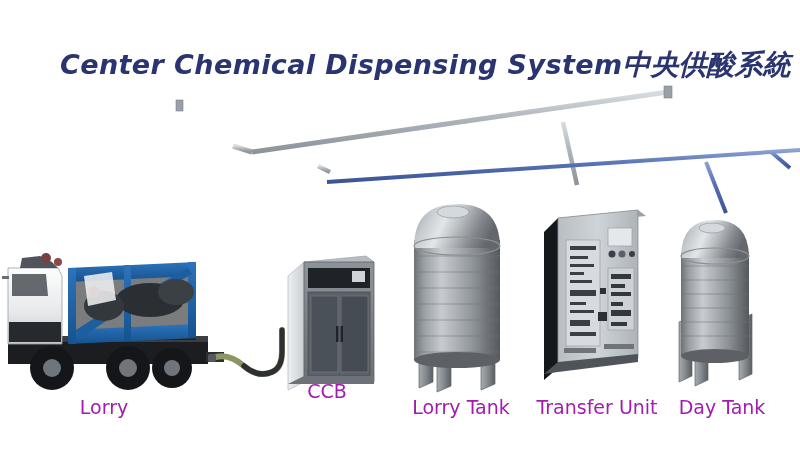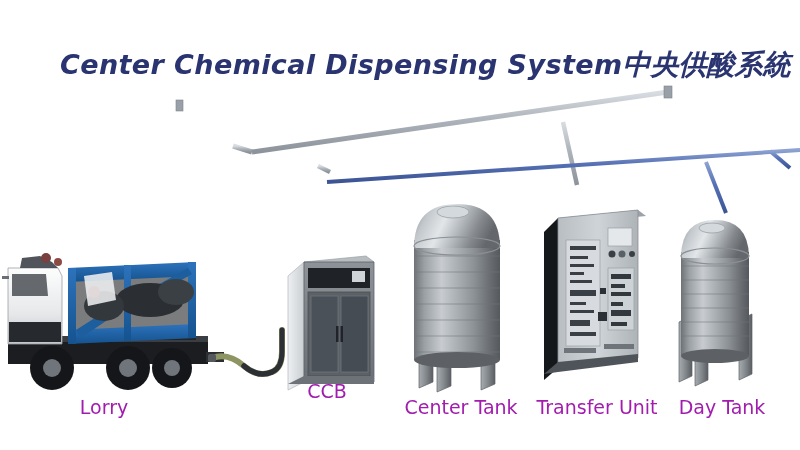"Center Tank" div.eq-label { text: Center -> Lorry }
